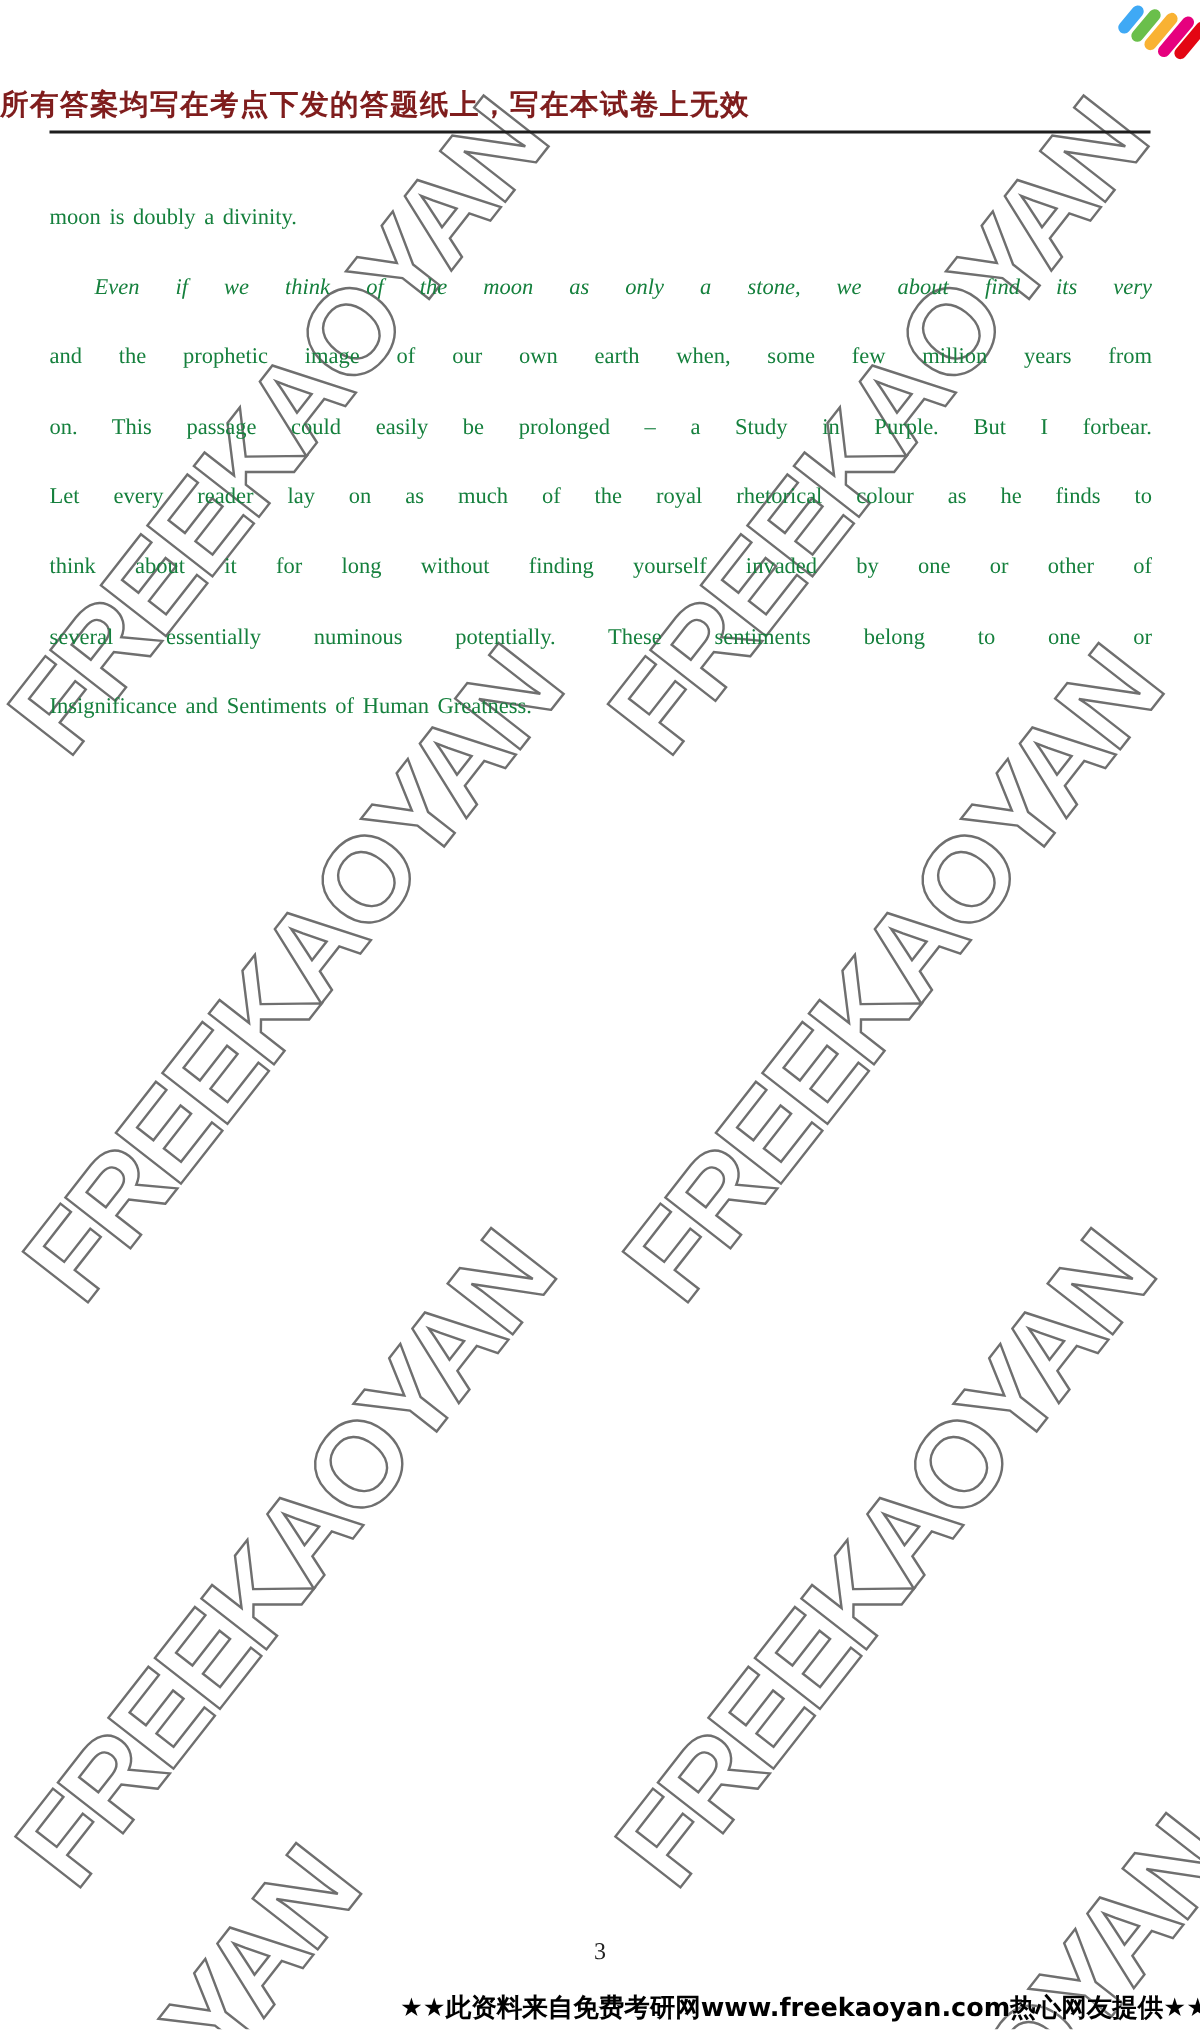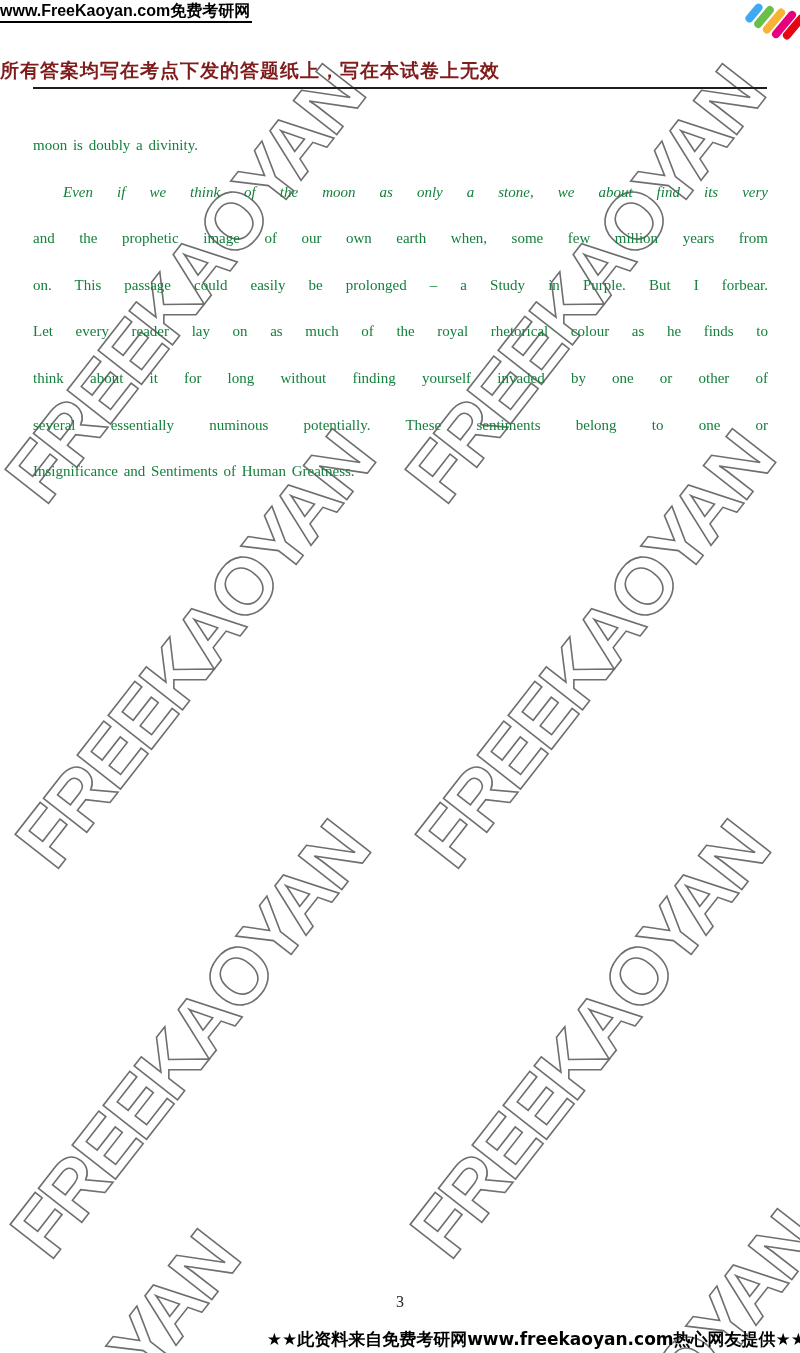"www.FreeKaoyan.com免费考研网" div.site-header { html: <div>www.FreeKaoyan.com免费考研网</div> -> none }
